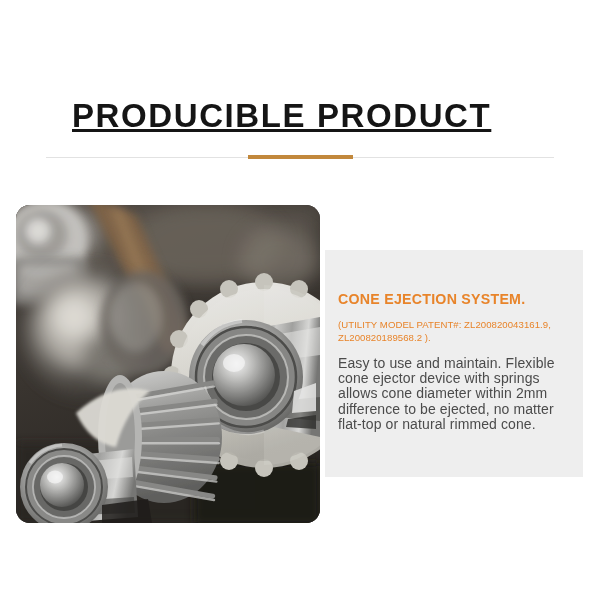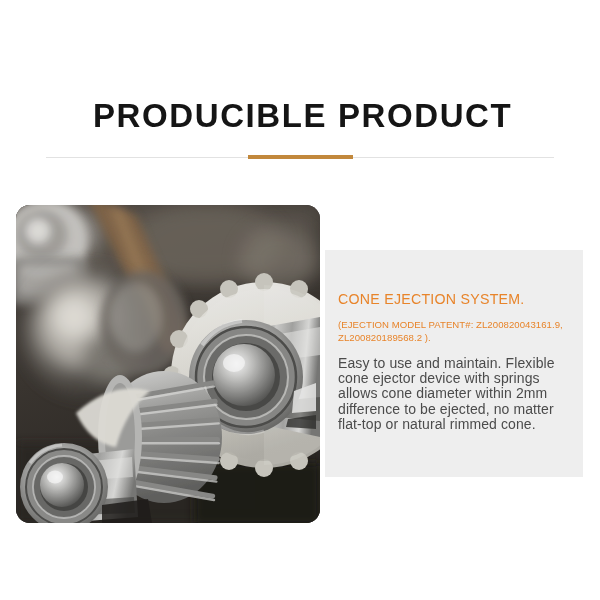"PRODUCIBLE PRODUCT" .page-title { left: 93px -> 72px; text-decoration: none -> underline }
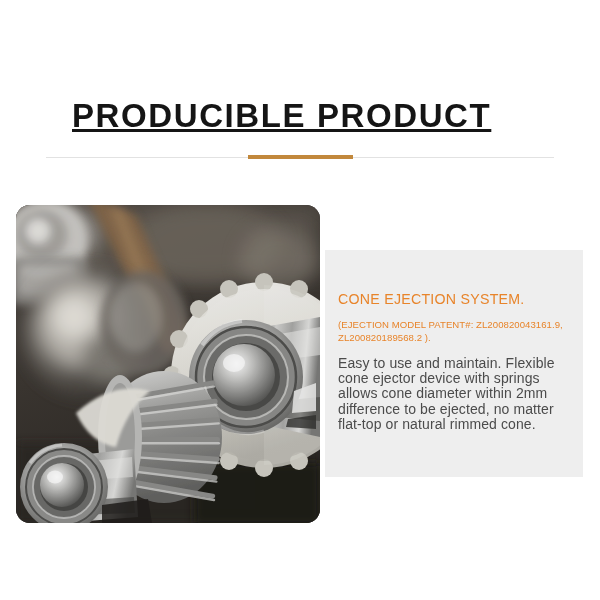"CONE EJECTION SYSTEM." .info-heading { font-weight: normal -> bold }
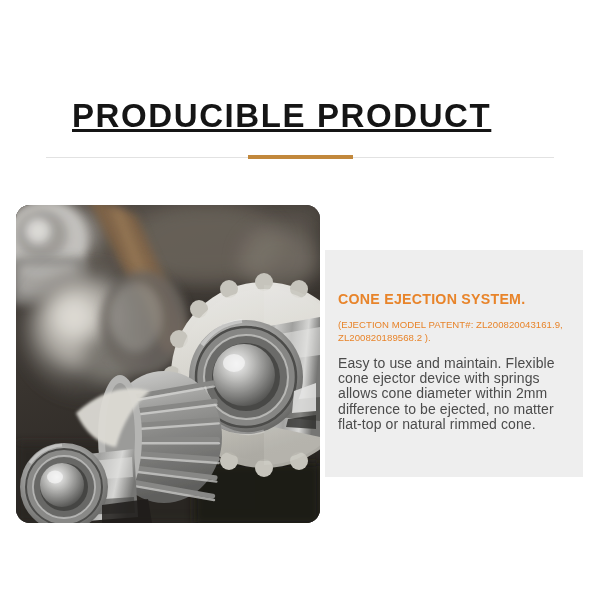"(EJECTION MODEL PATENT#:" div.info-subheading { text: EJECTION -> UTILITY }
